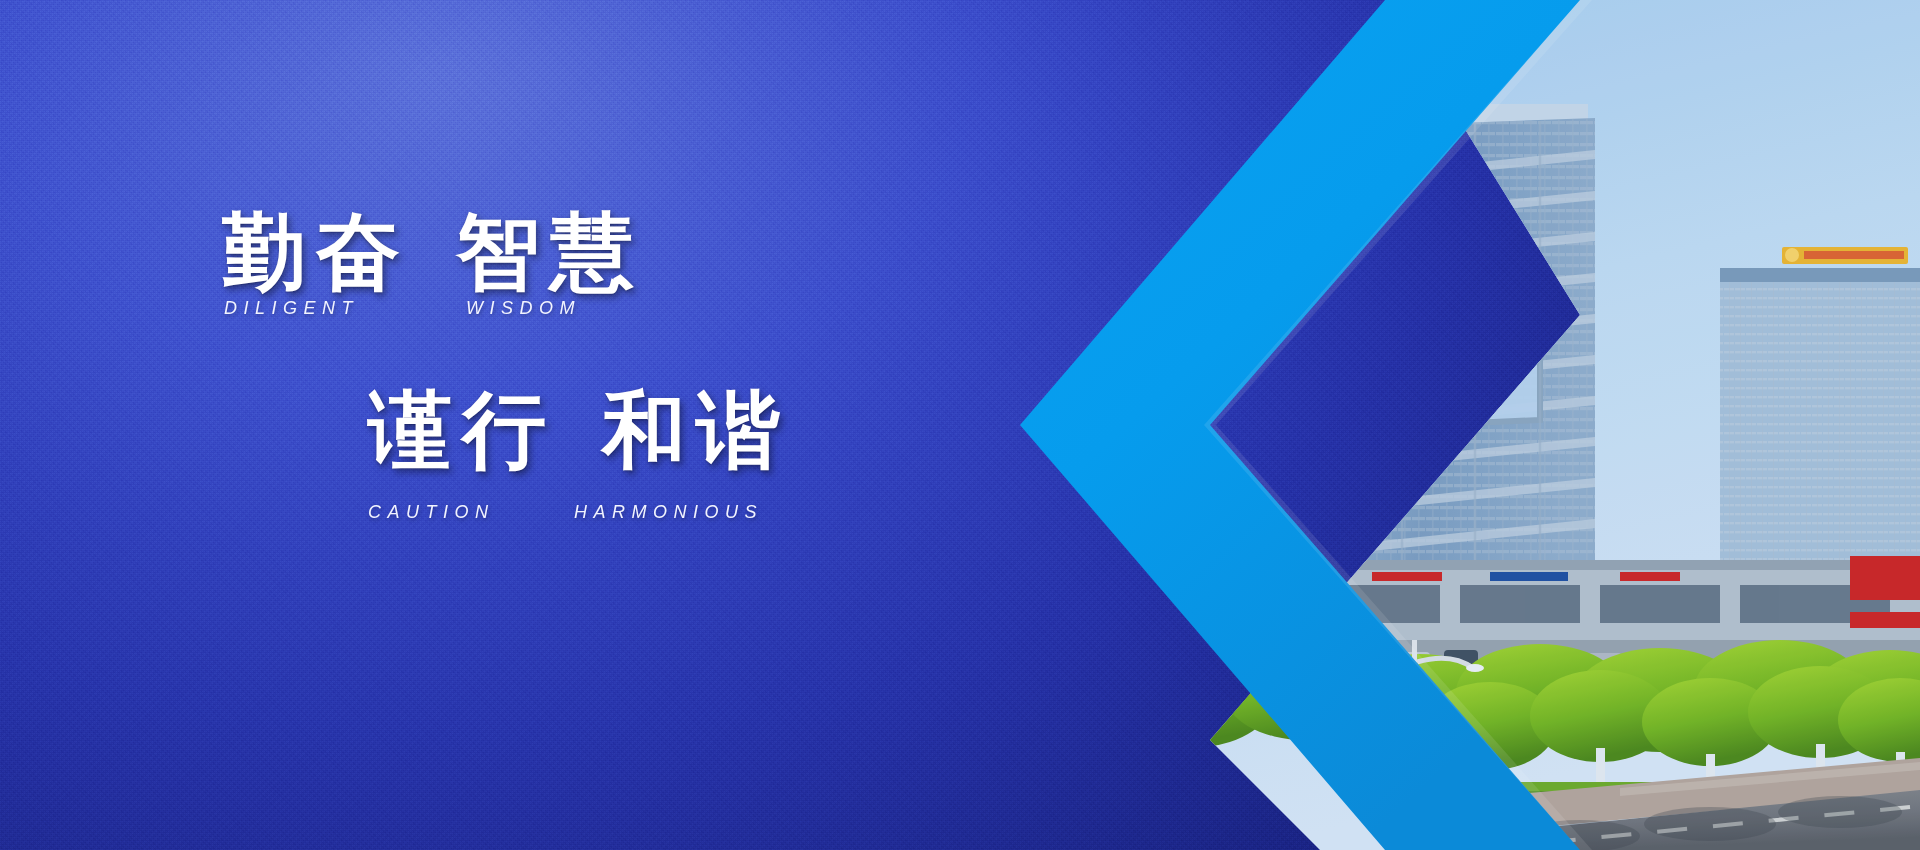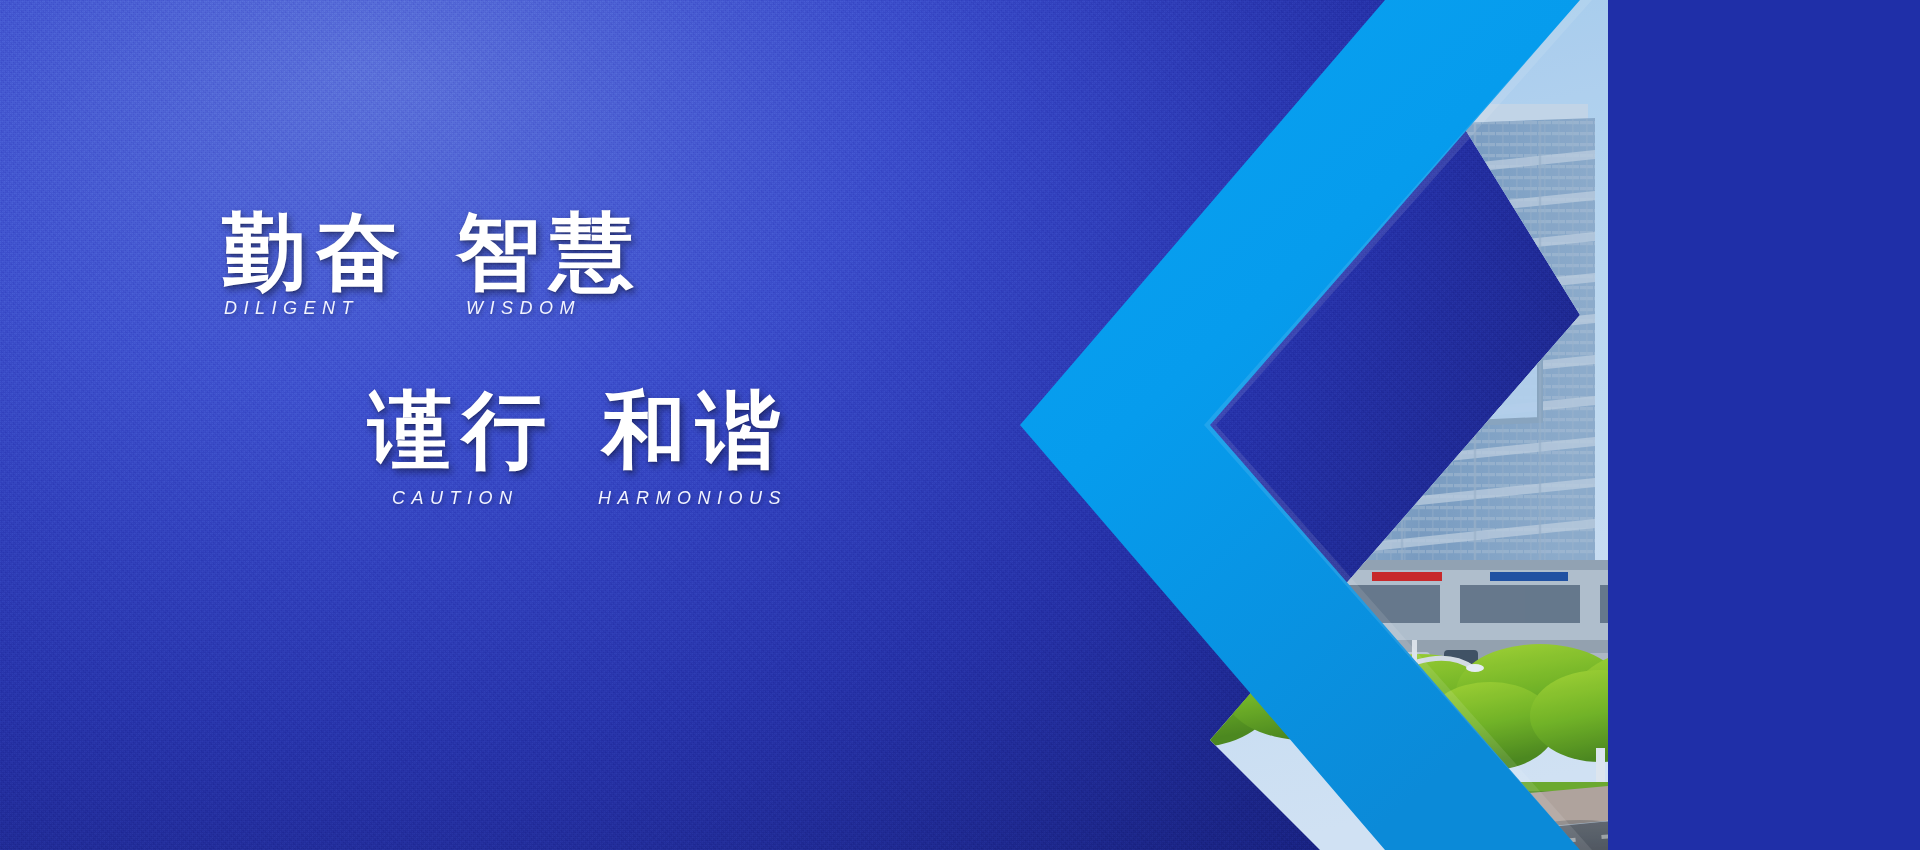"勤奋 智慧" #banner { width: 1608px -> 1920px }
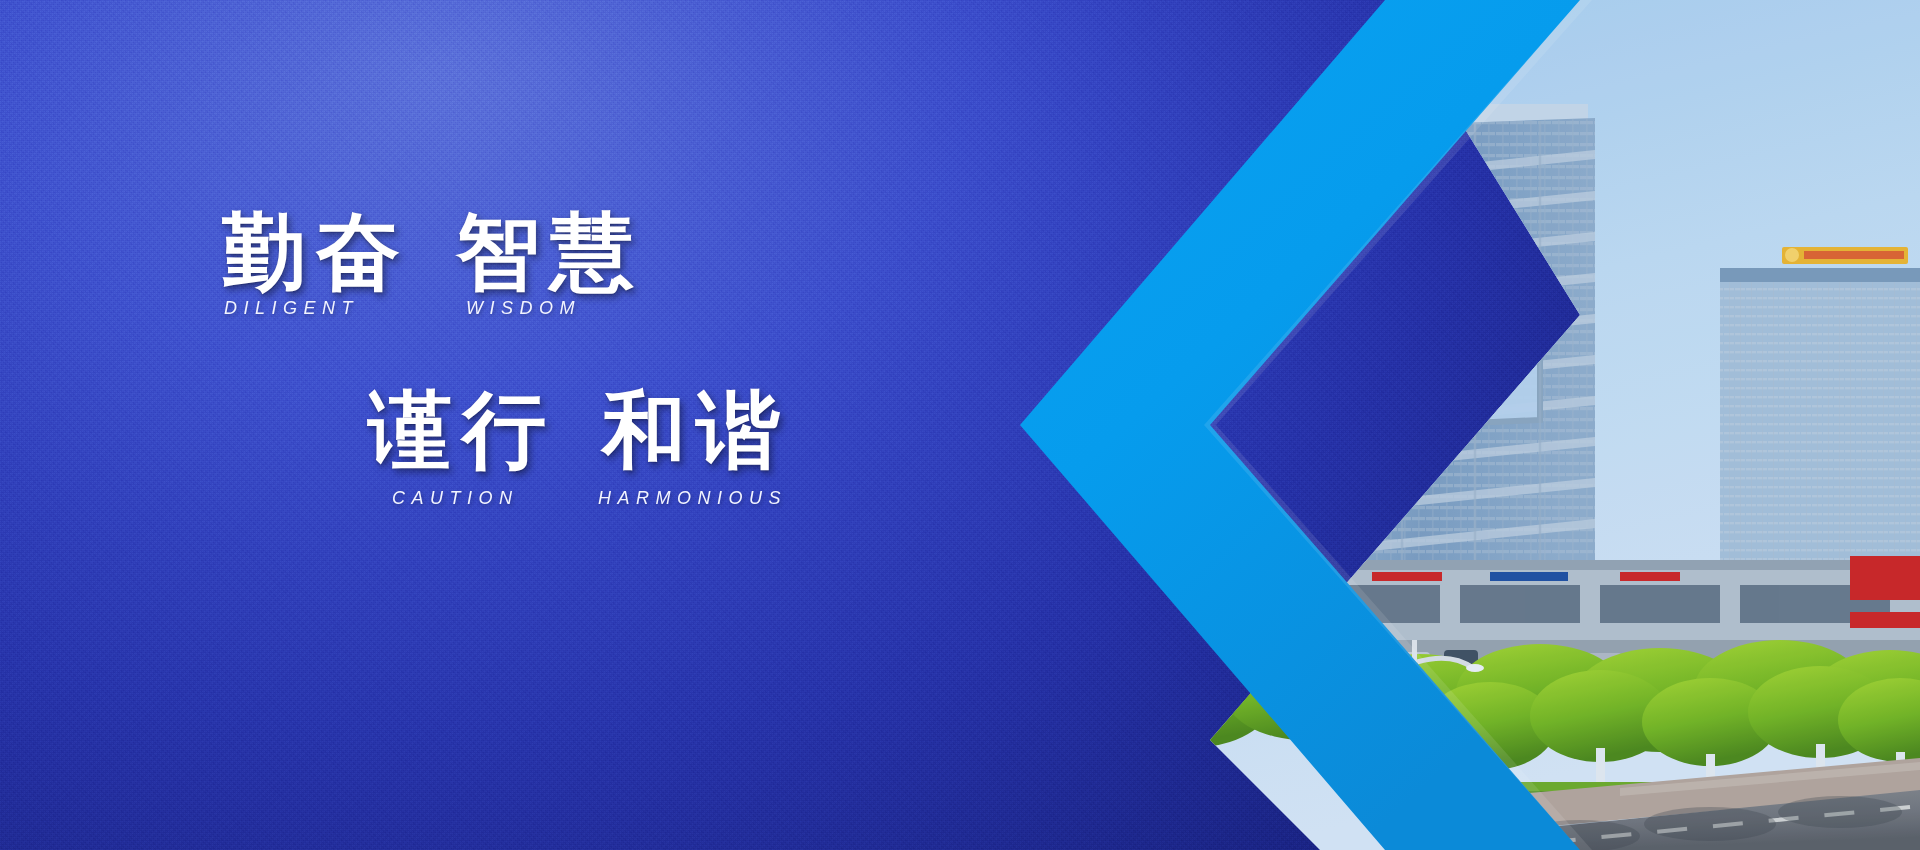"CAUTION" #en-line-2 { margin-left: 24px -> none; top: 488px -> 502px }
